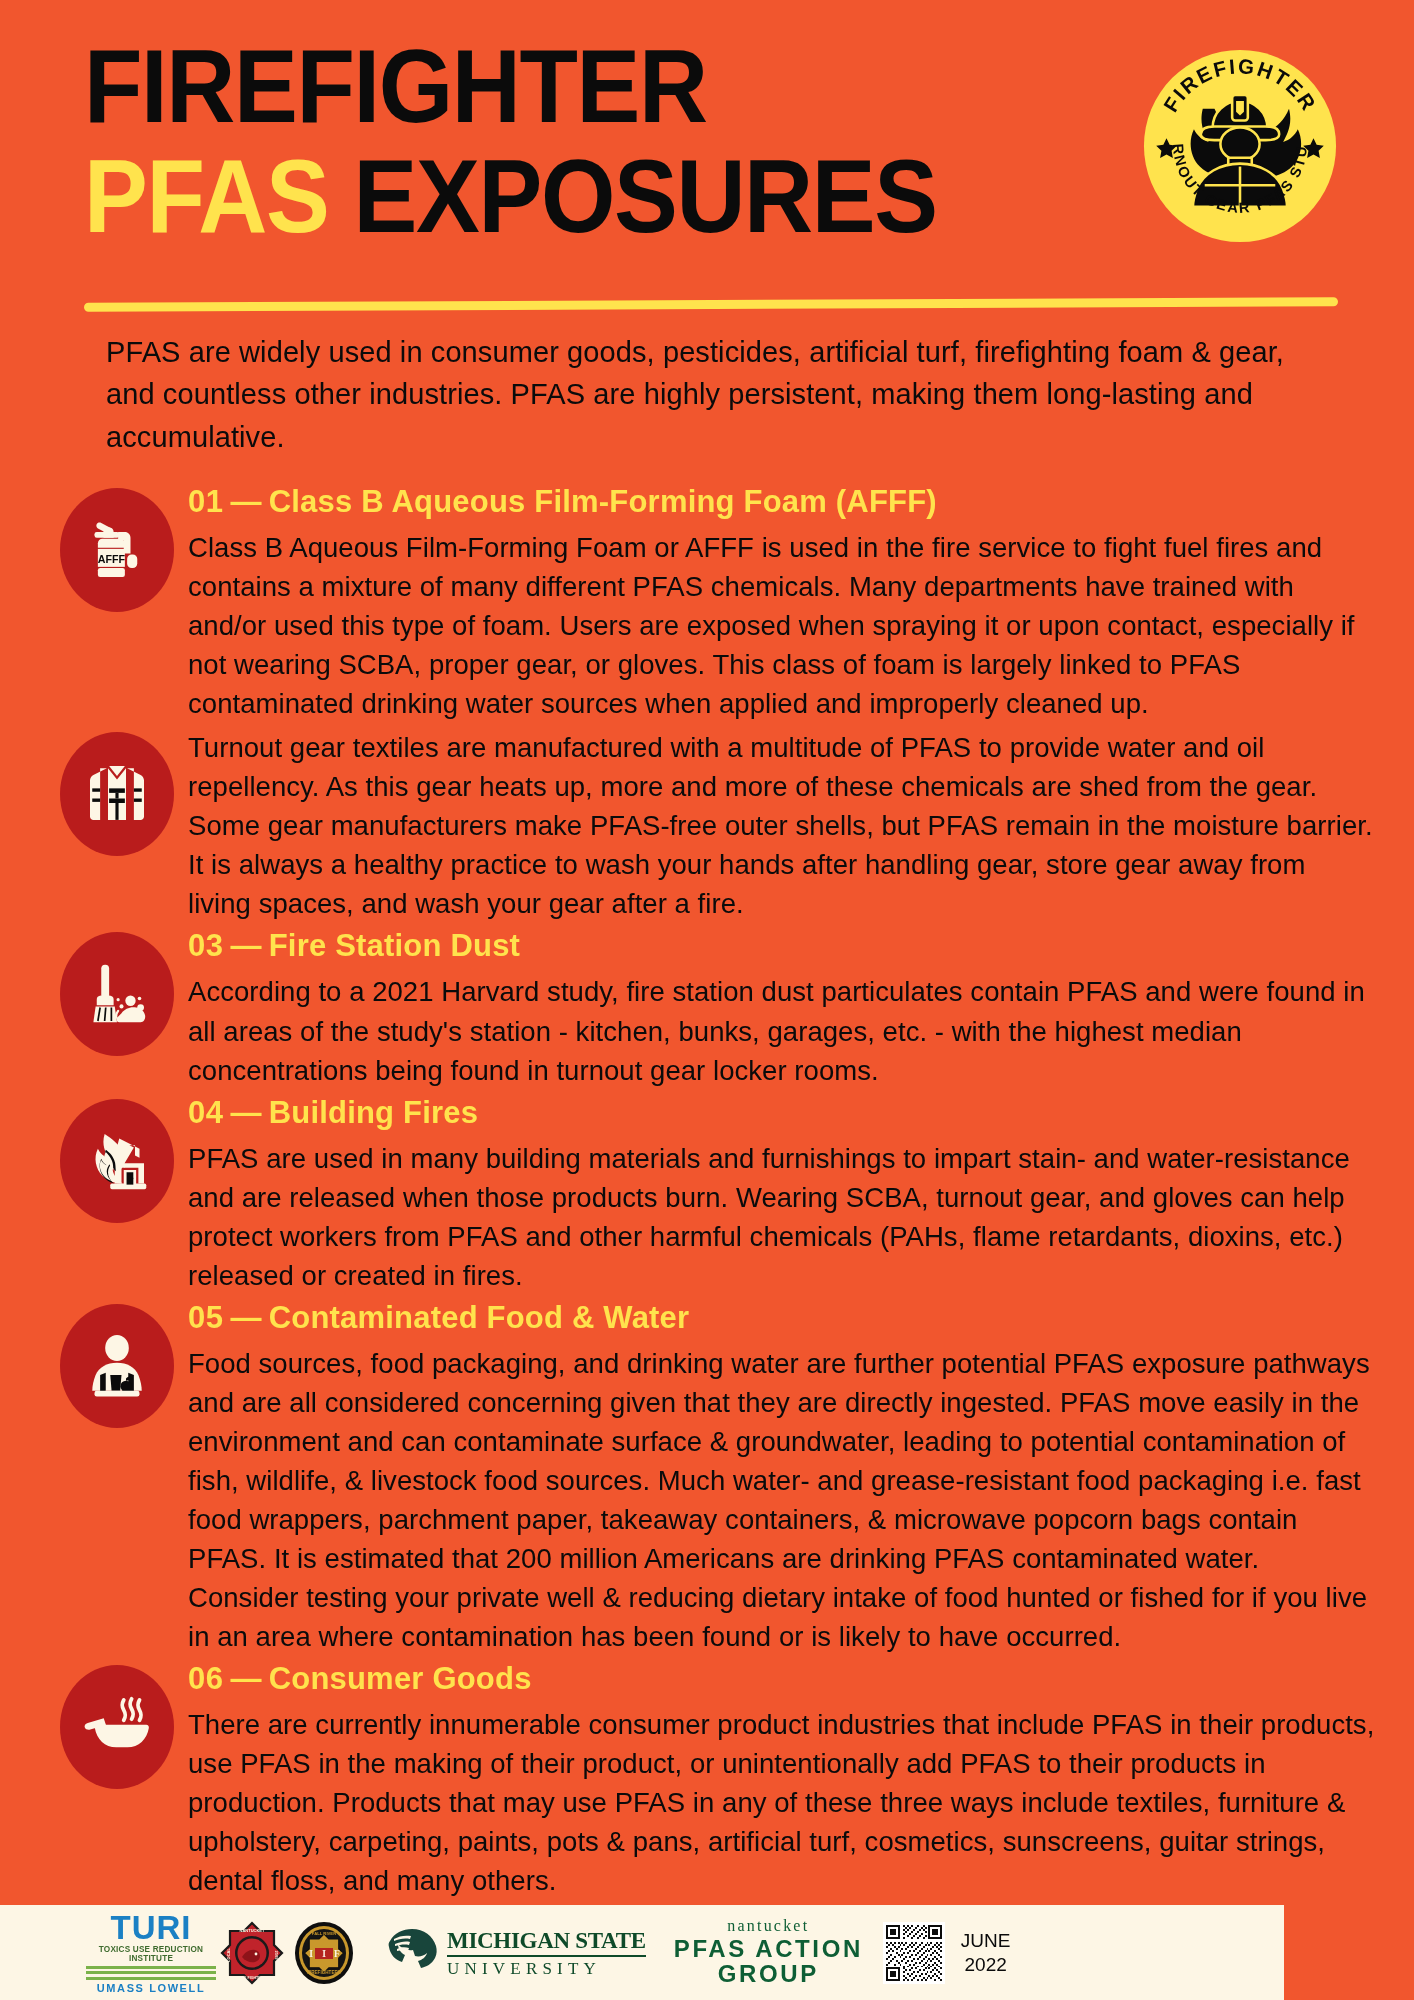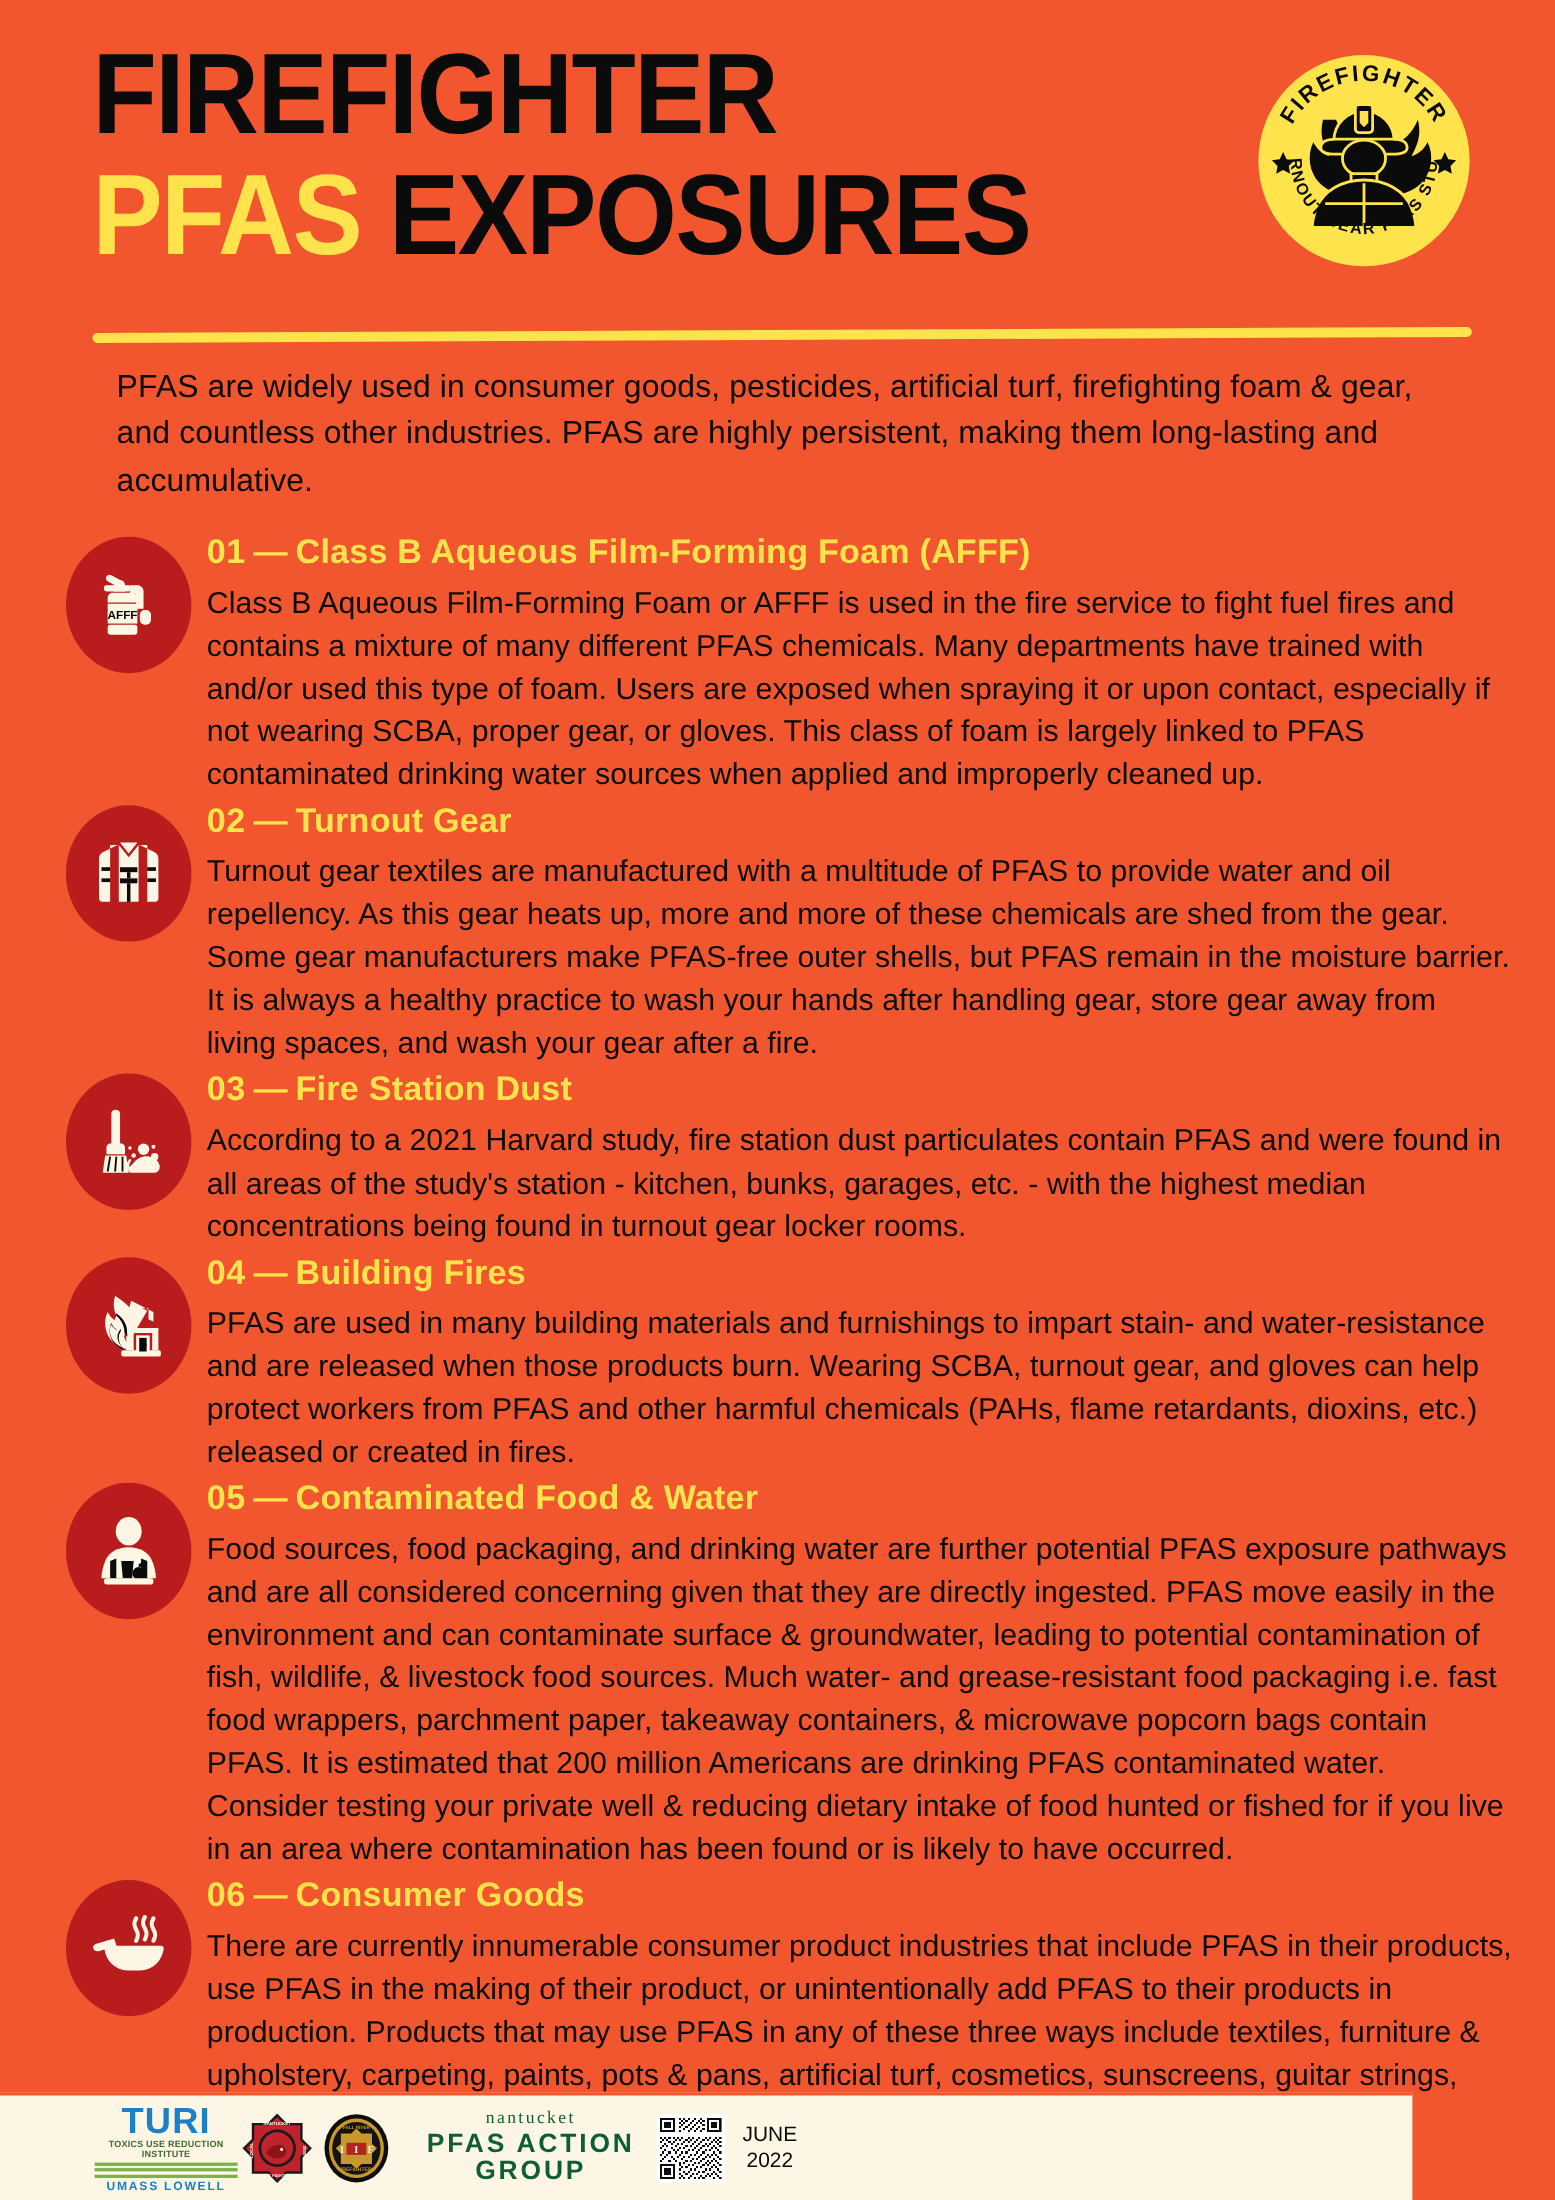"02 — Turnout Gear" div.section-head { html: <div><span>02</span><span>—</span><span>Turnout Gear</span></div> -> none }
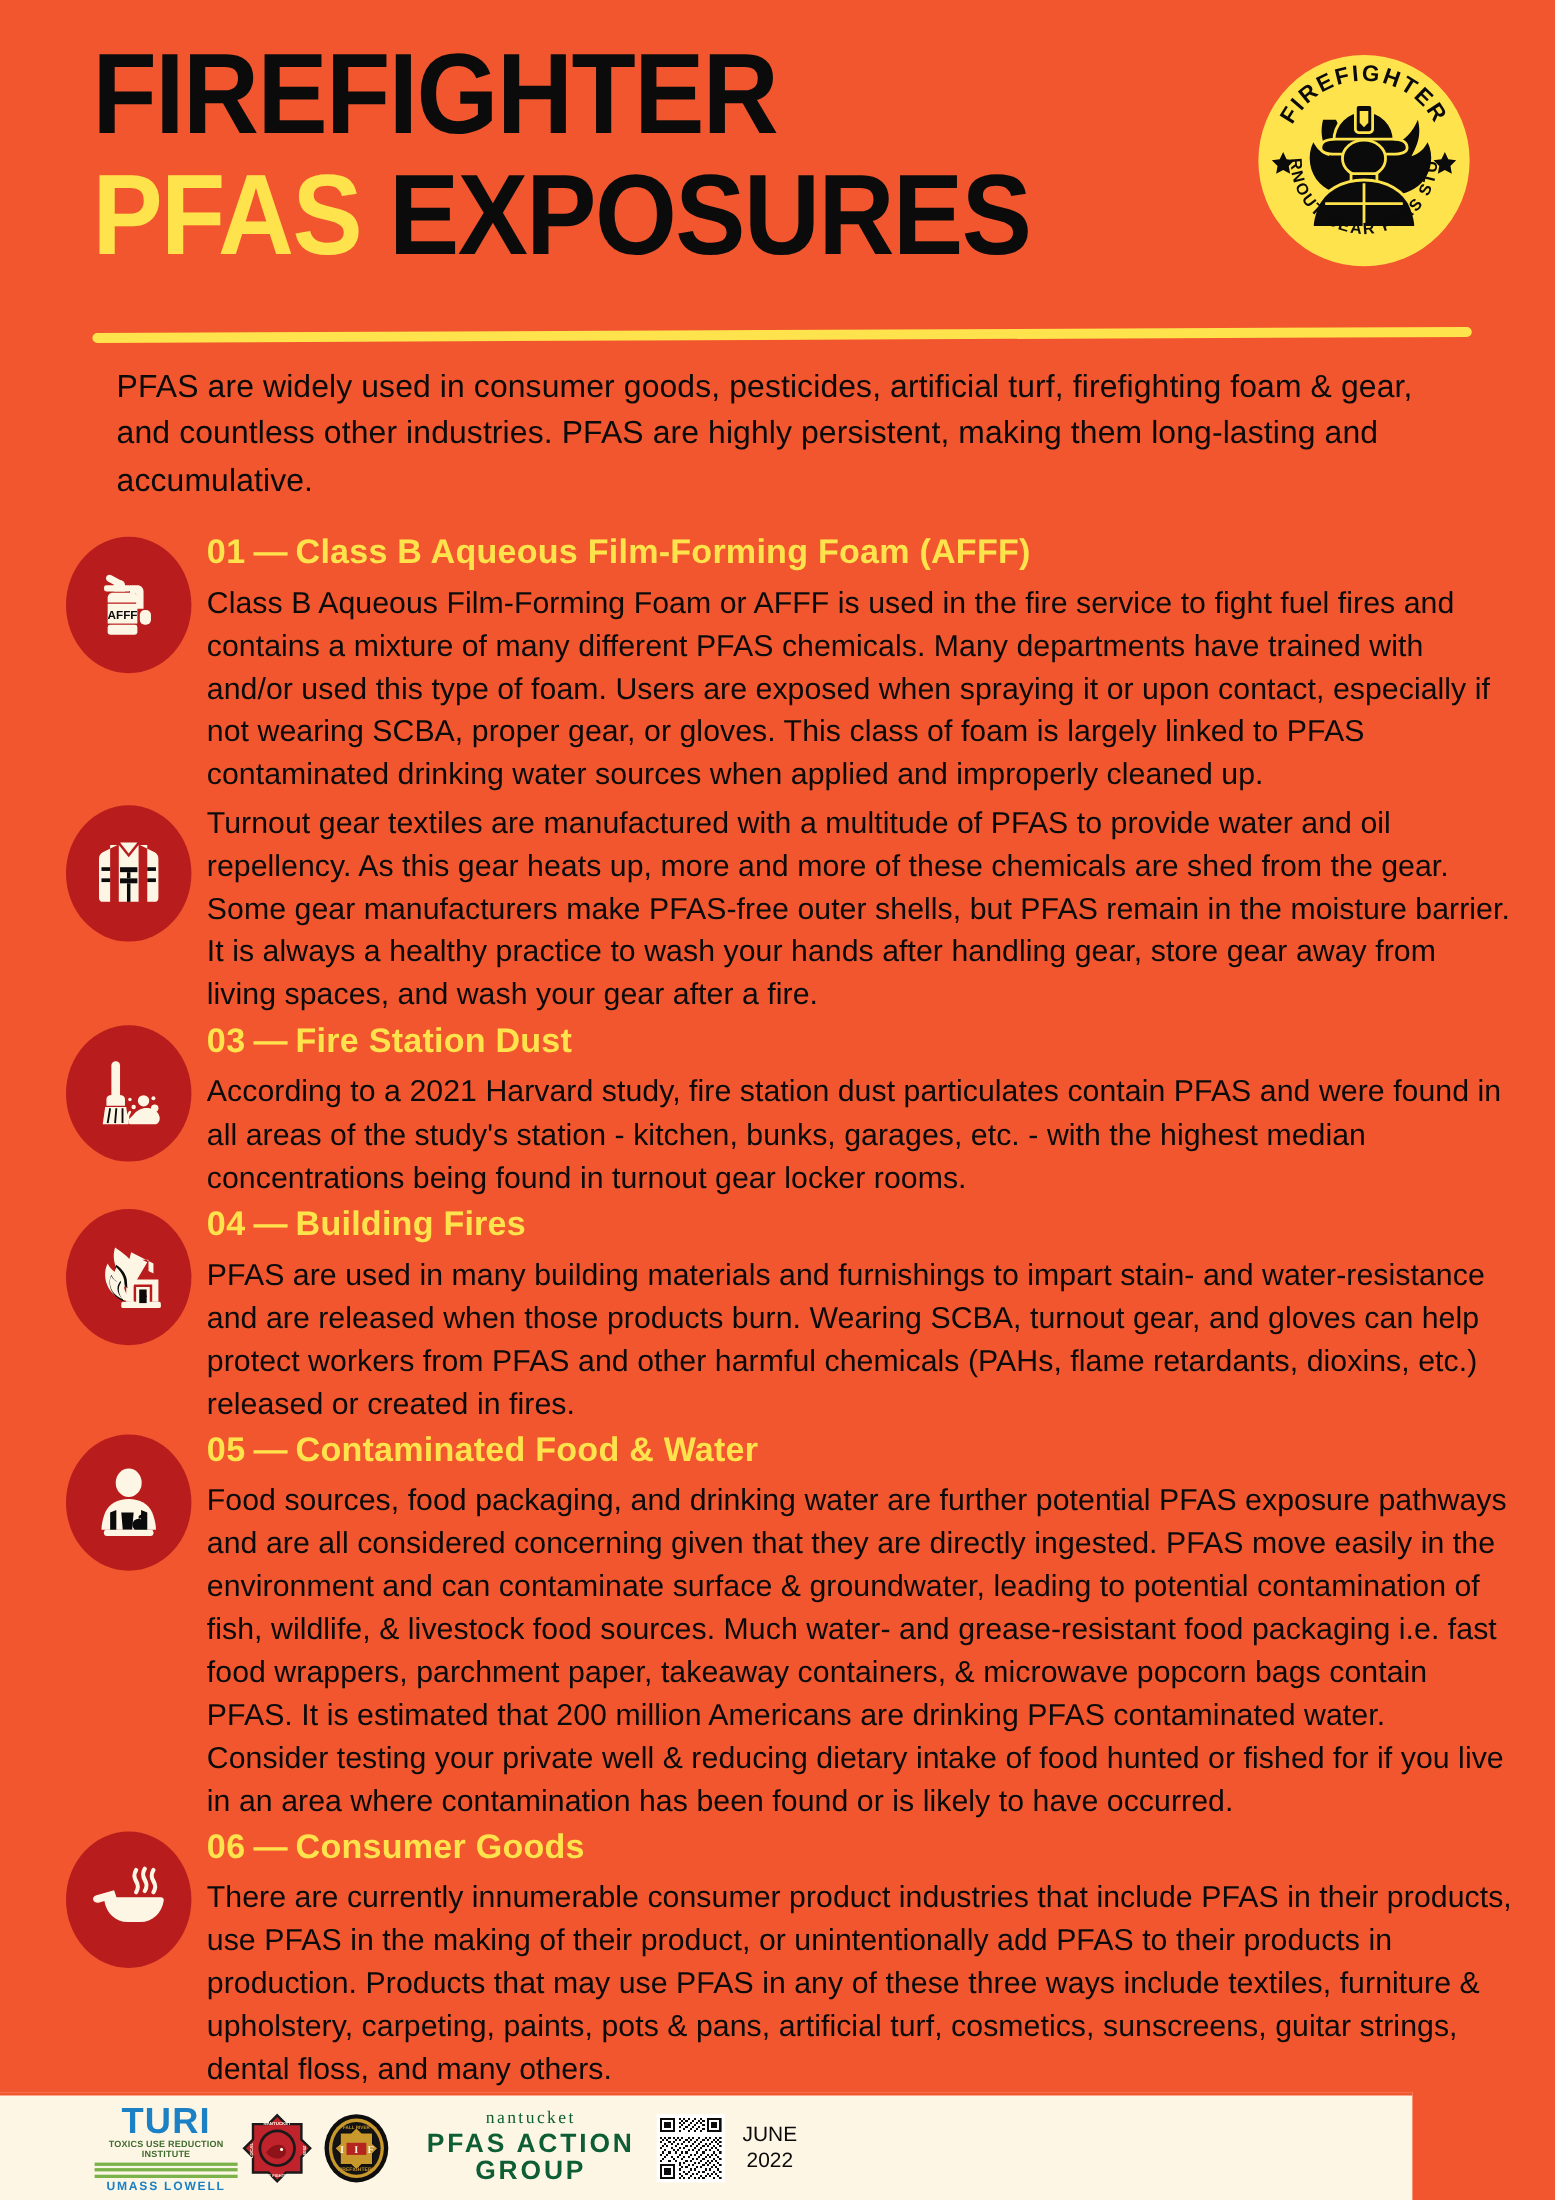"MICHIGAN STATE" div.msu { html: none -> <div> <svg> <path></path> <path></path> <path></path> <path></path> </svg> <div> <div>MICHIGAN STATE</div> <div></div> <div>UNIVERSITY</div> </div> </div> }
